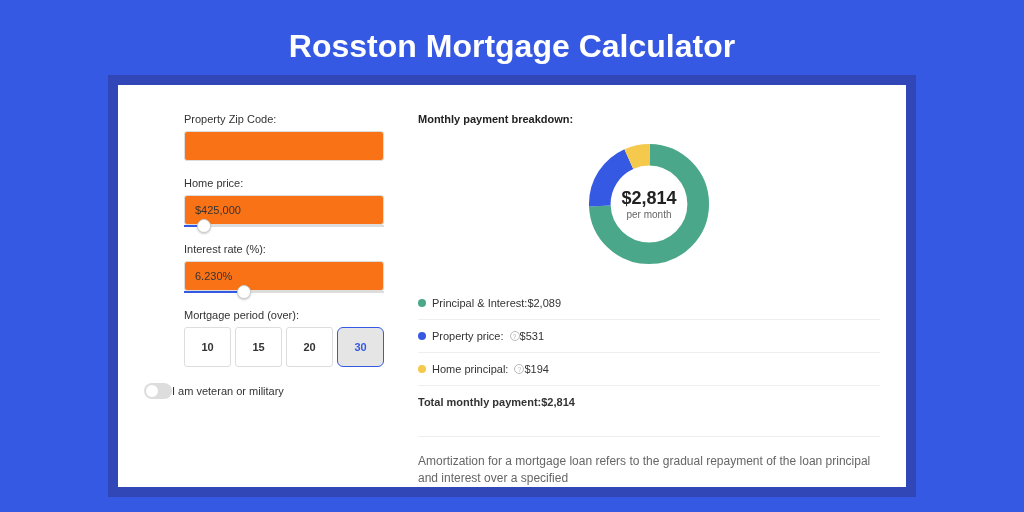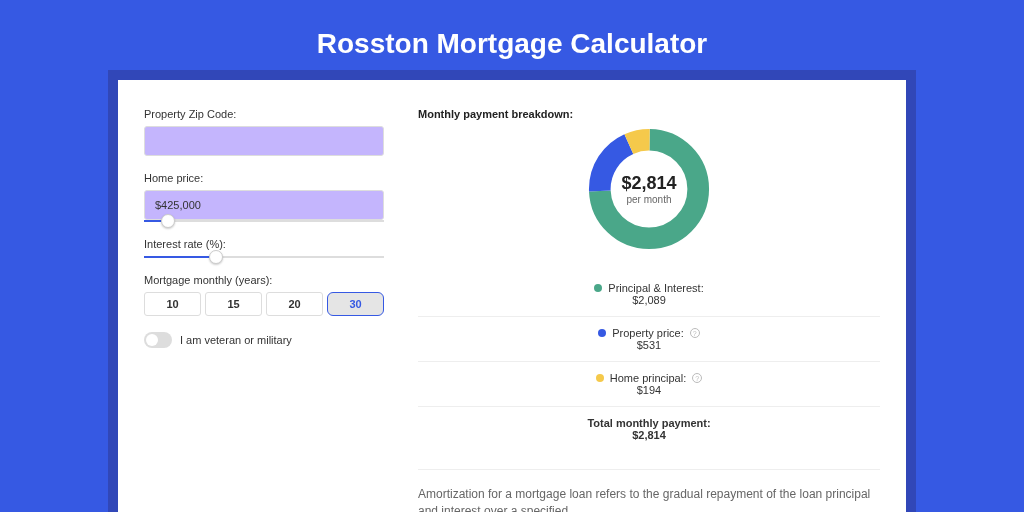"Rosston Mortgage Calculator" .page-title { font-size: 28px -> 32px }
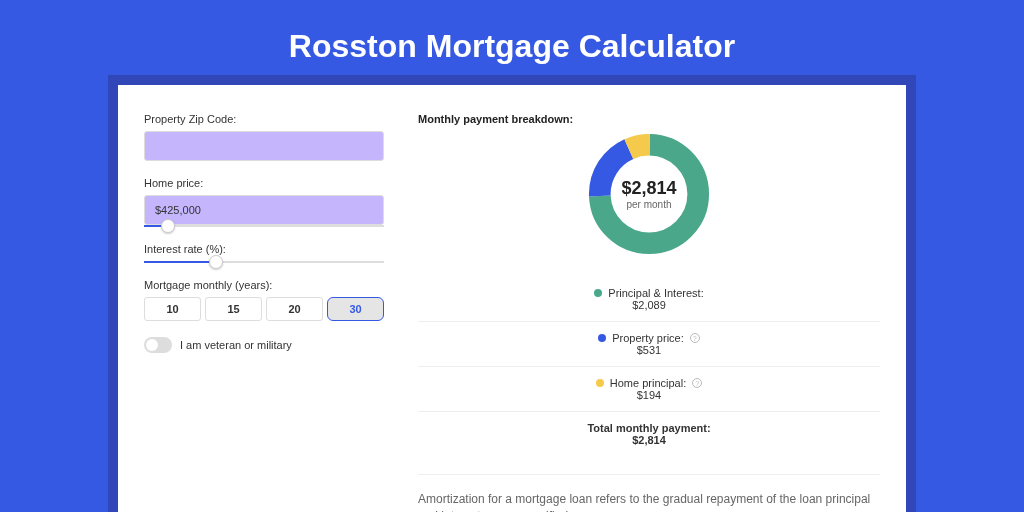"Property Zip Code:" .field { margin-left: none -> 40px }
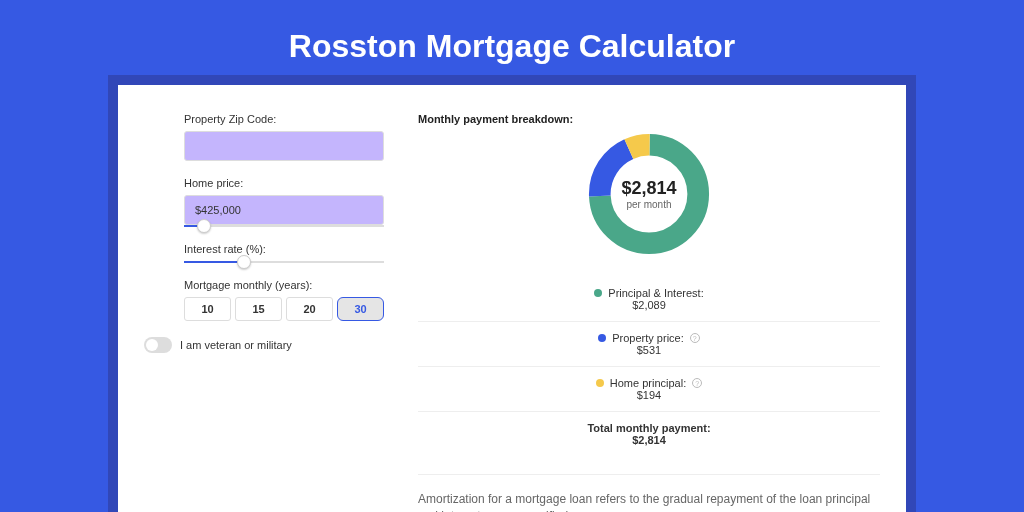"Monthly payment breakdown:" .section-title { margin-bottom: 4px -> 14px }
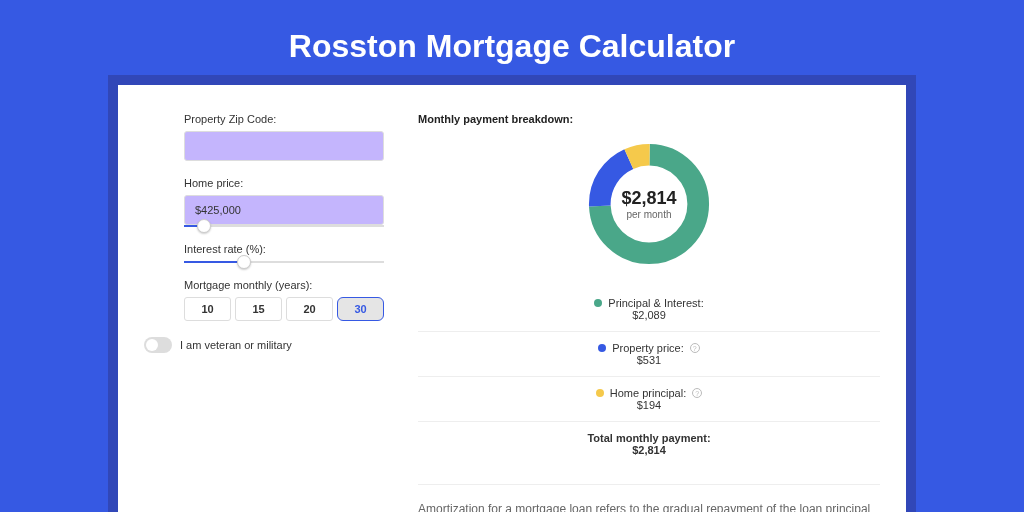"$425,000" .input { background: #c4b5fd -> #f97316 }
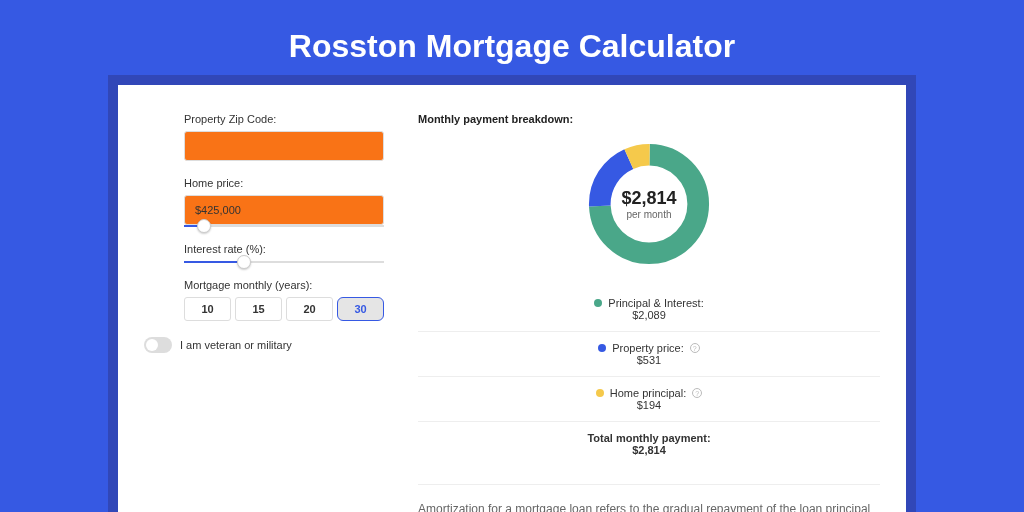"6.230%" input.input { html: none -> <input> }
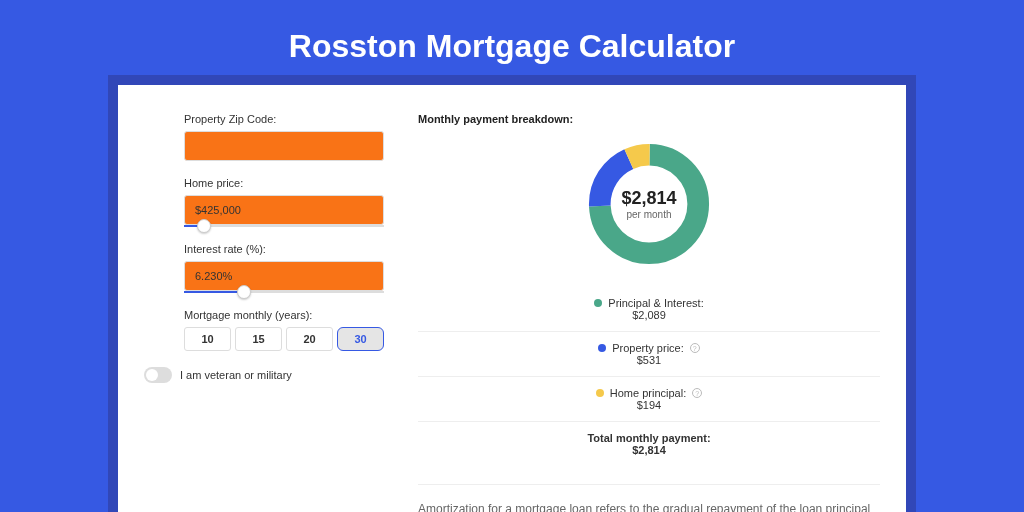"Principal & Interest:" .break-row { flex-direction: column -> none }
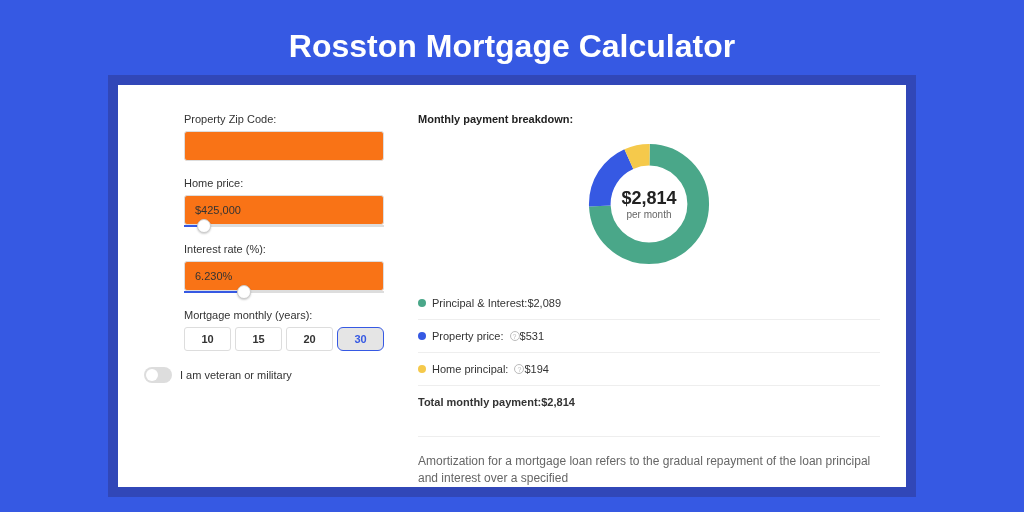"Mortgage monthly (years):" div.label { text: monthly (years -> period (over }
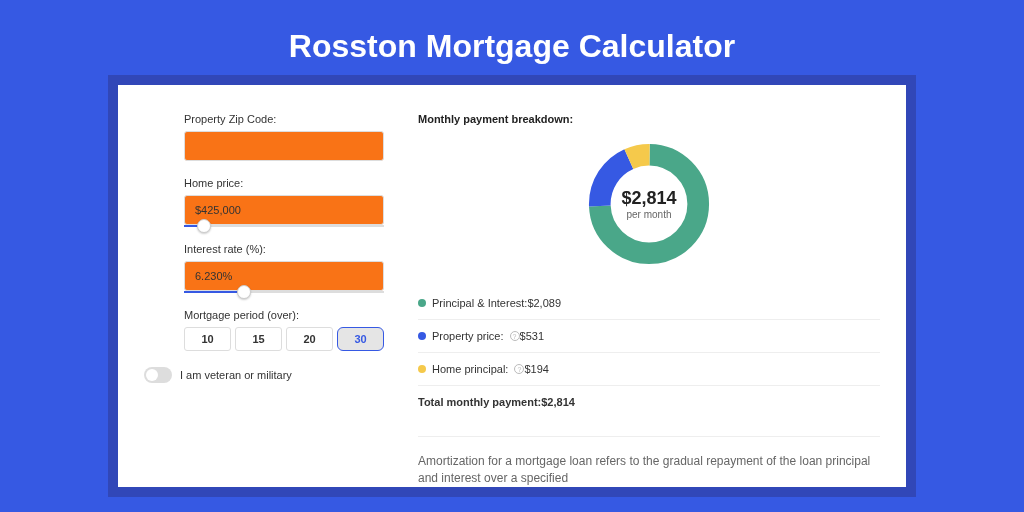"10" .period-btn { height: 24px -> 40px }
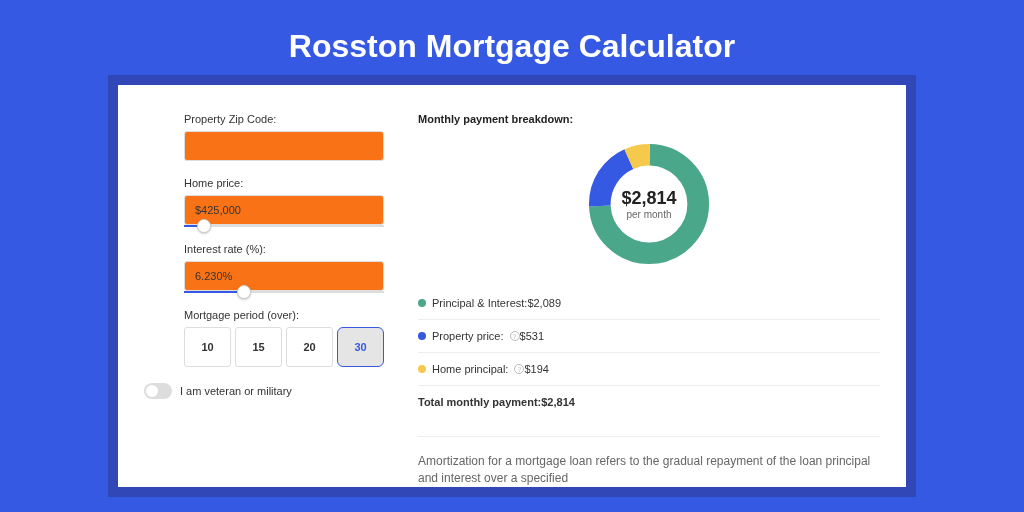"I am veteran or military" .toggle-row { gap: 8px -> none }
